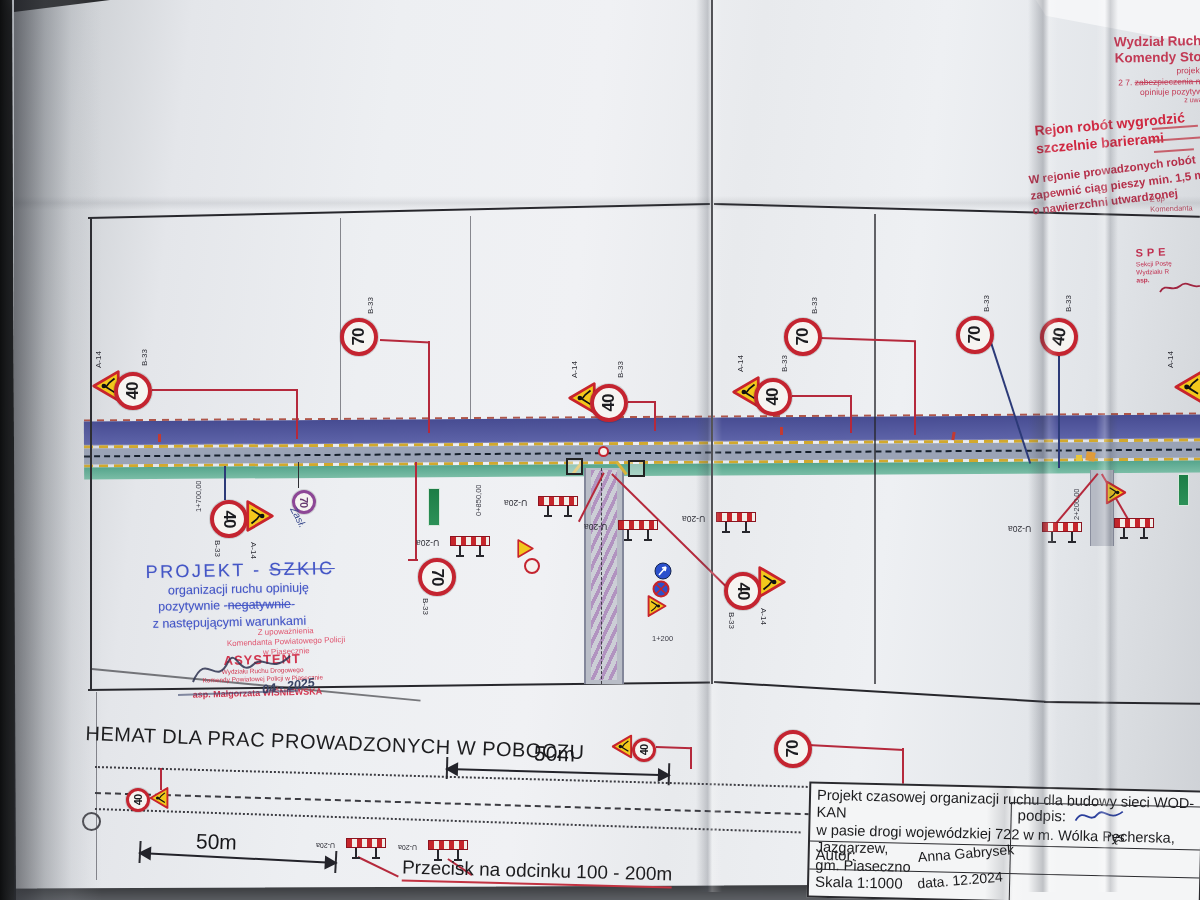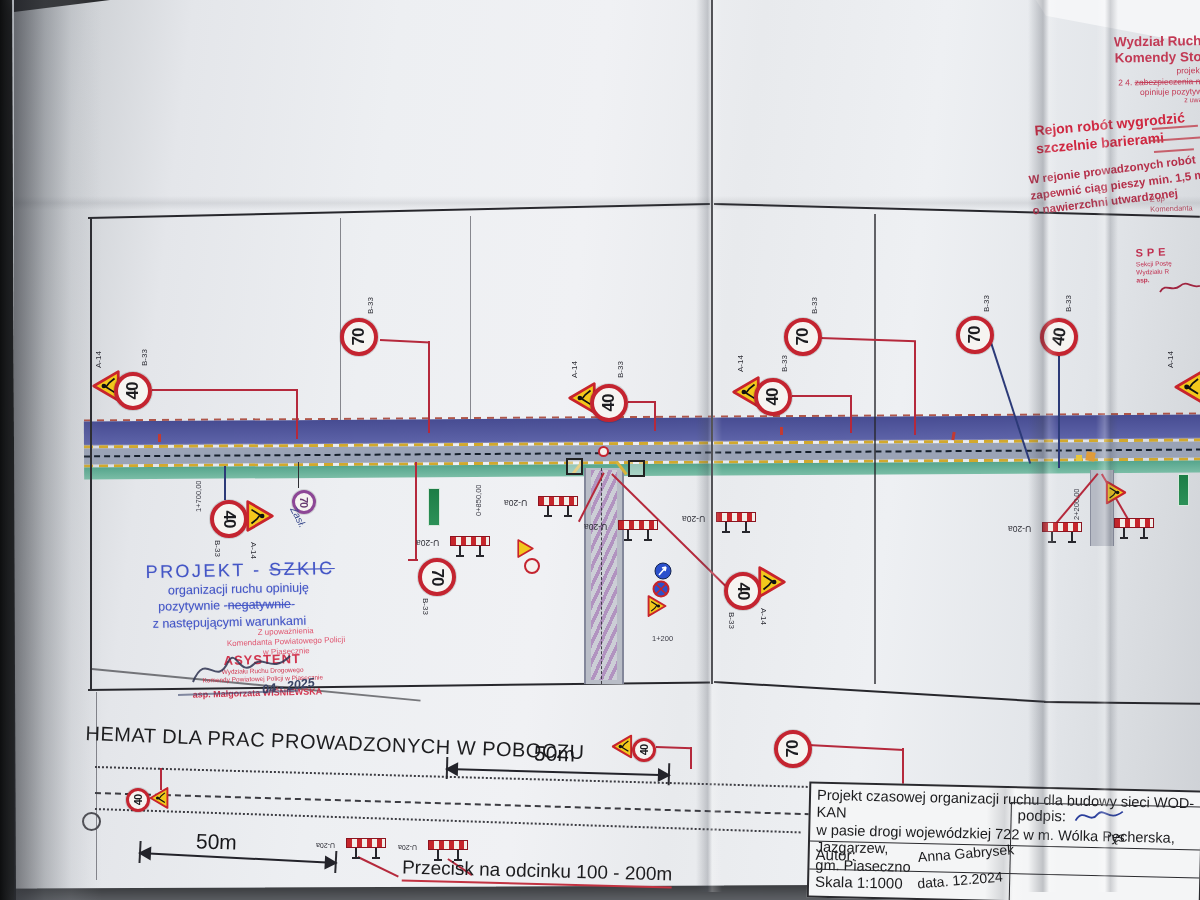"2 4." span { text: 4 -> 7 }
